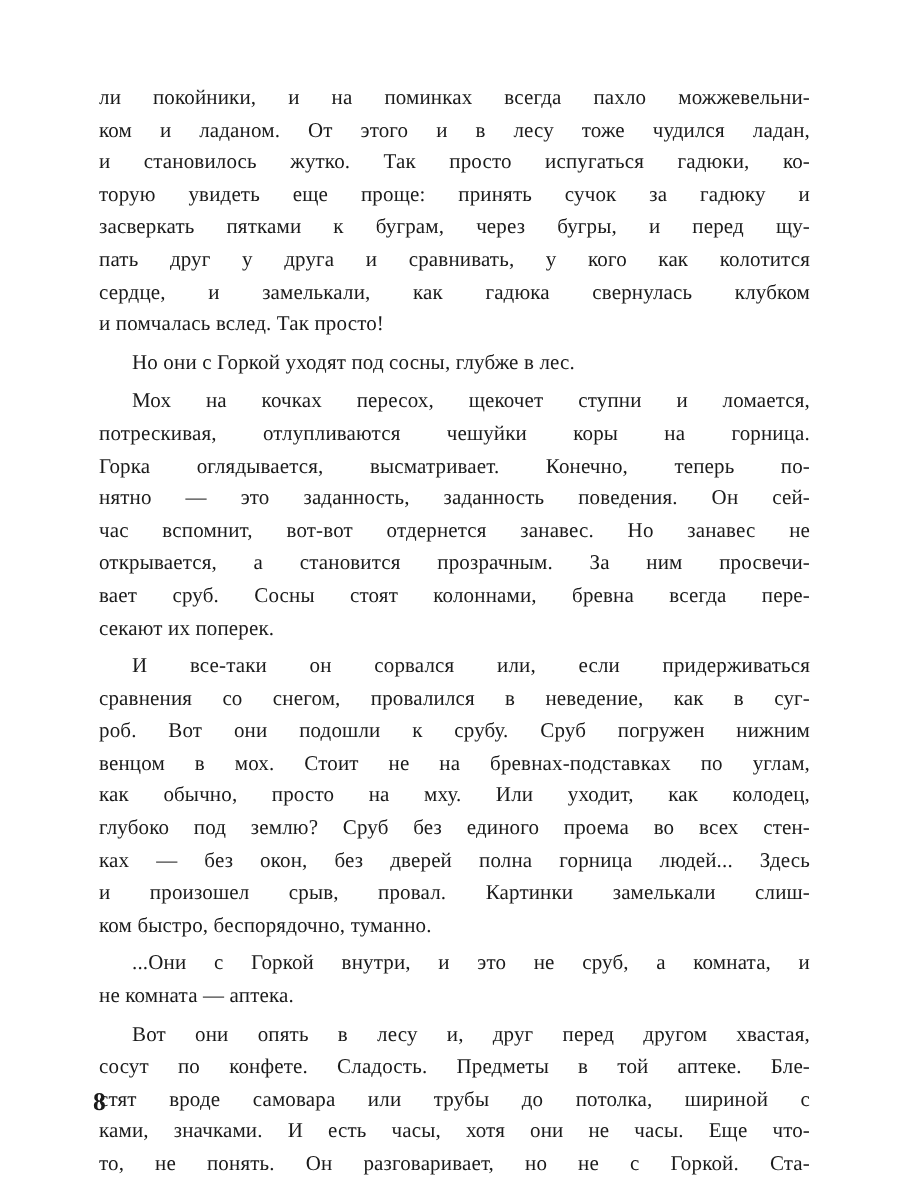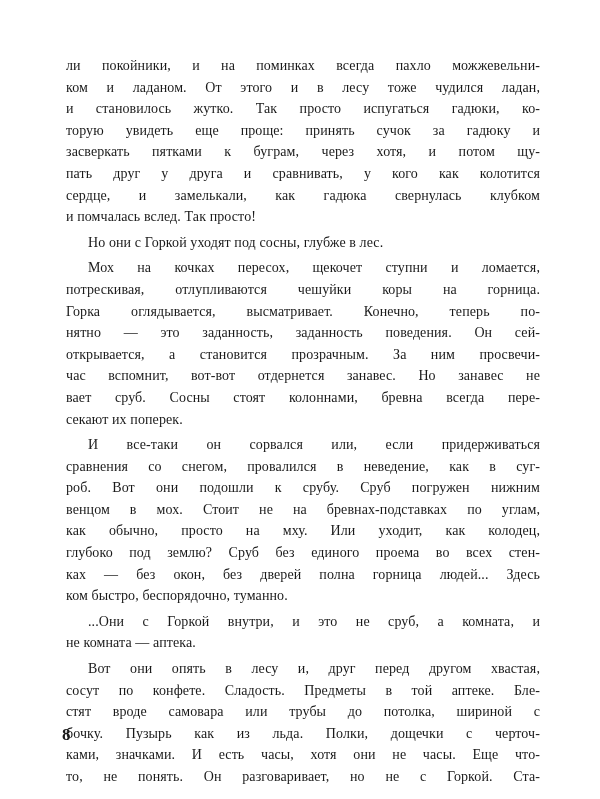"засверкать пятками к буграм, через" div.line { text: хотя, и потом -> бугры, и перед }
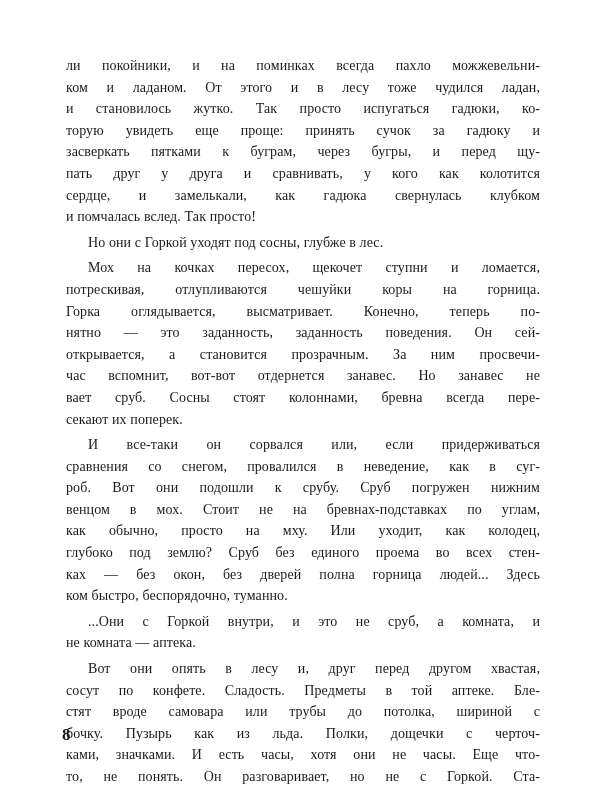"открывается, а становится прозрачным. За" div.line { order: before "час вспомнит, вот-вот отдернется" -> after "час вспомнит, вот-вот отдернется" }
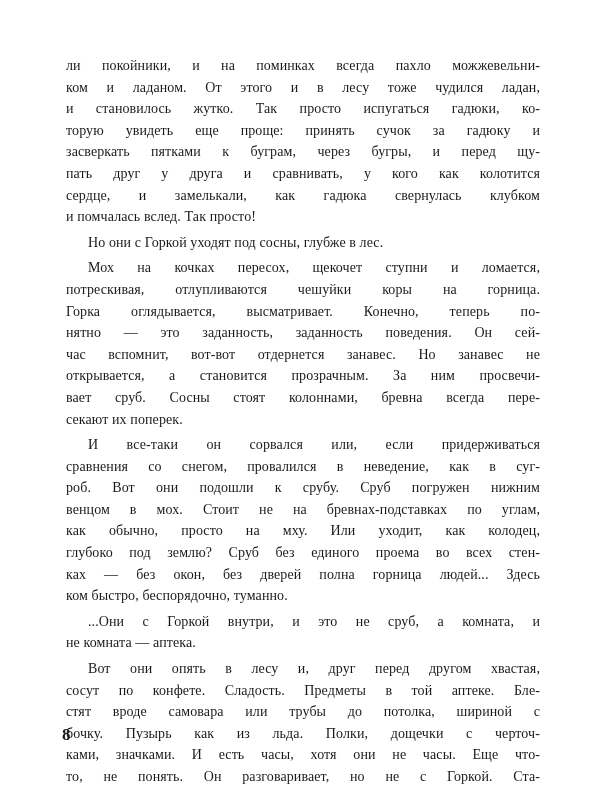"и произошел срыв, провал. Картинки" div.line { html: none -> <div>и произошел срыв, провал. Картинки замелькали слиш-</div> }
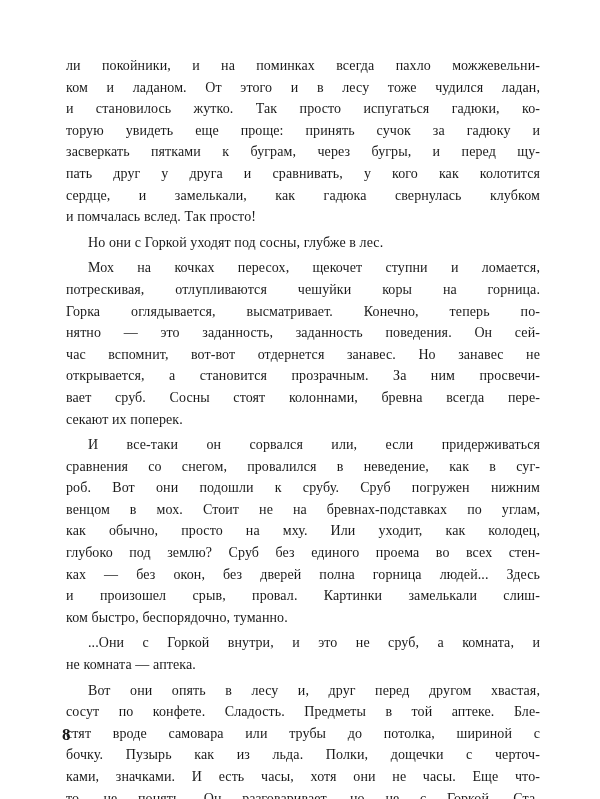"бочку. Пузырь как из льда." div.line { html: <div>бочку. Пузырь как из льда. Полки, дощечки с черточ-</div> -> none }
